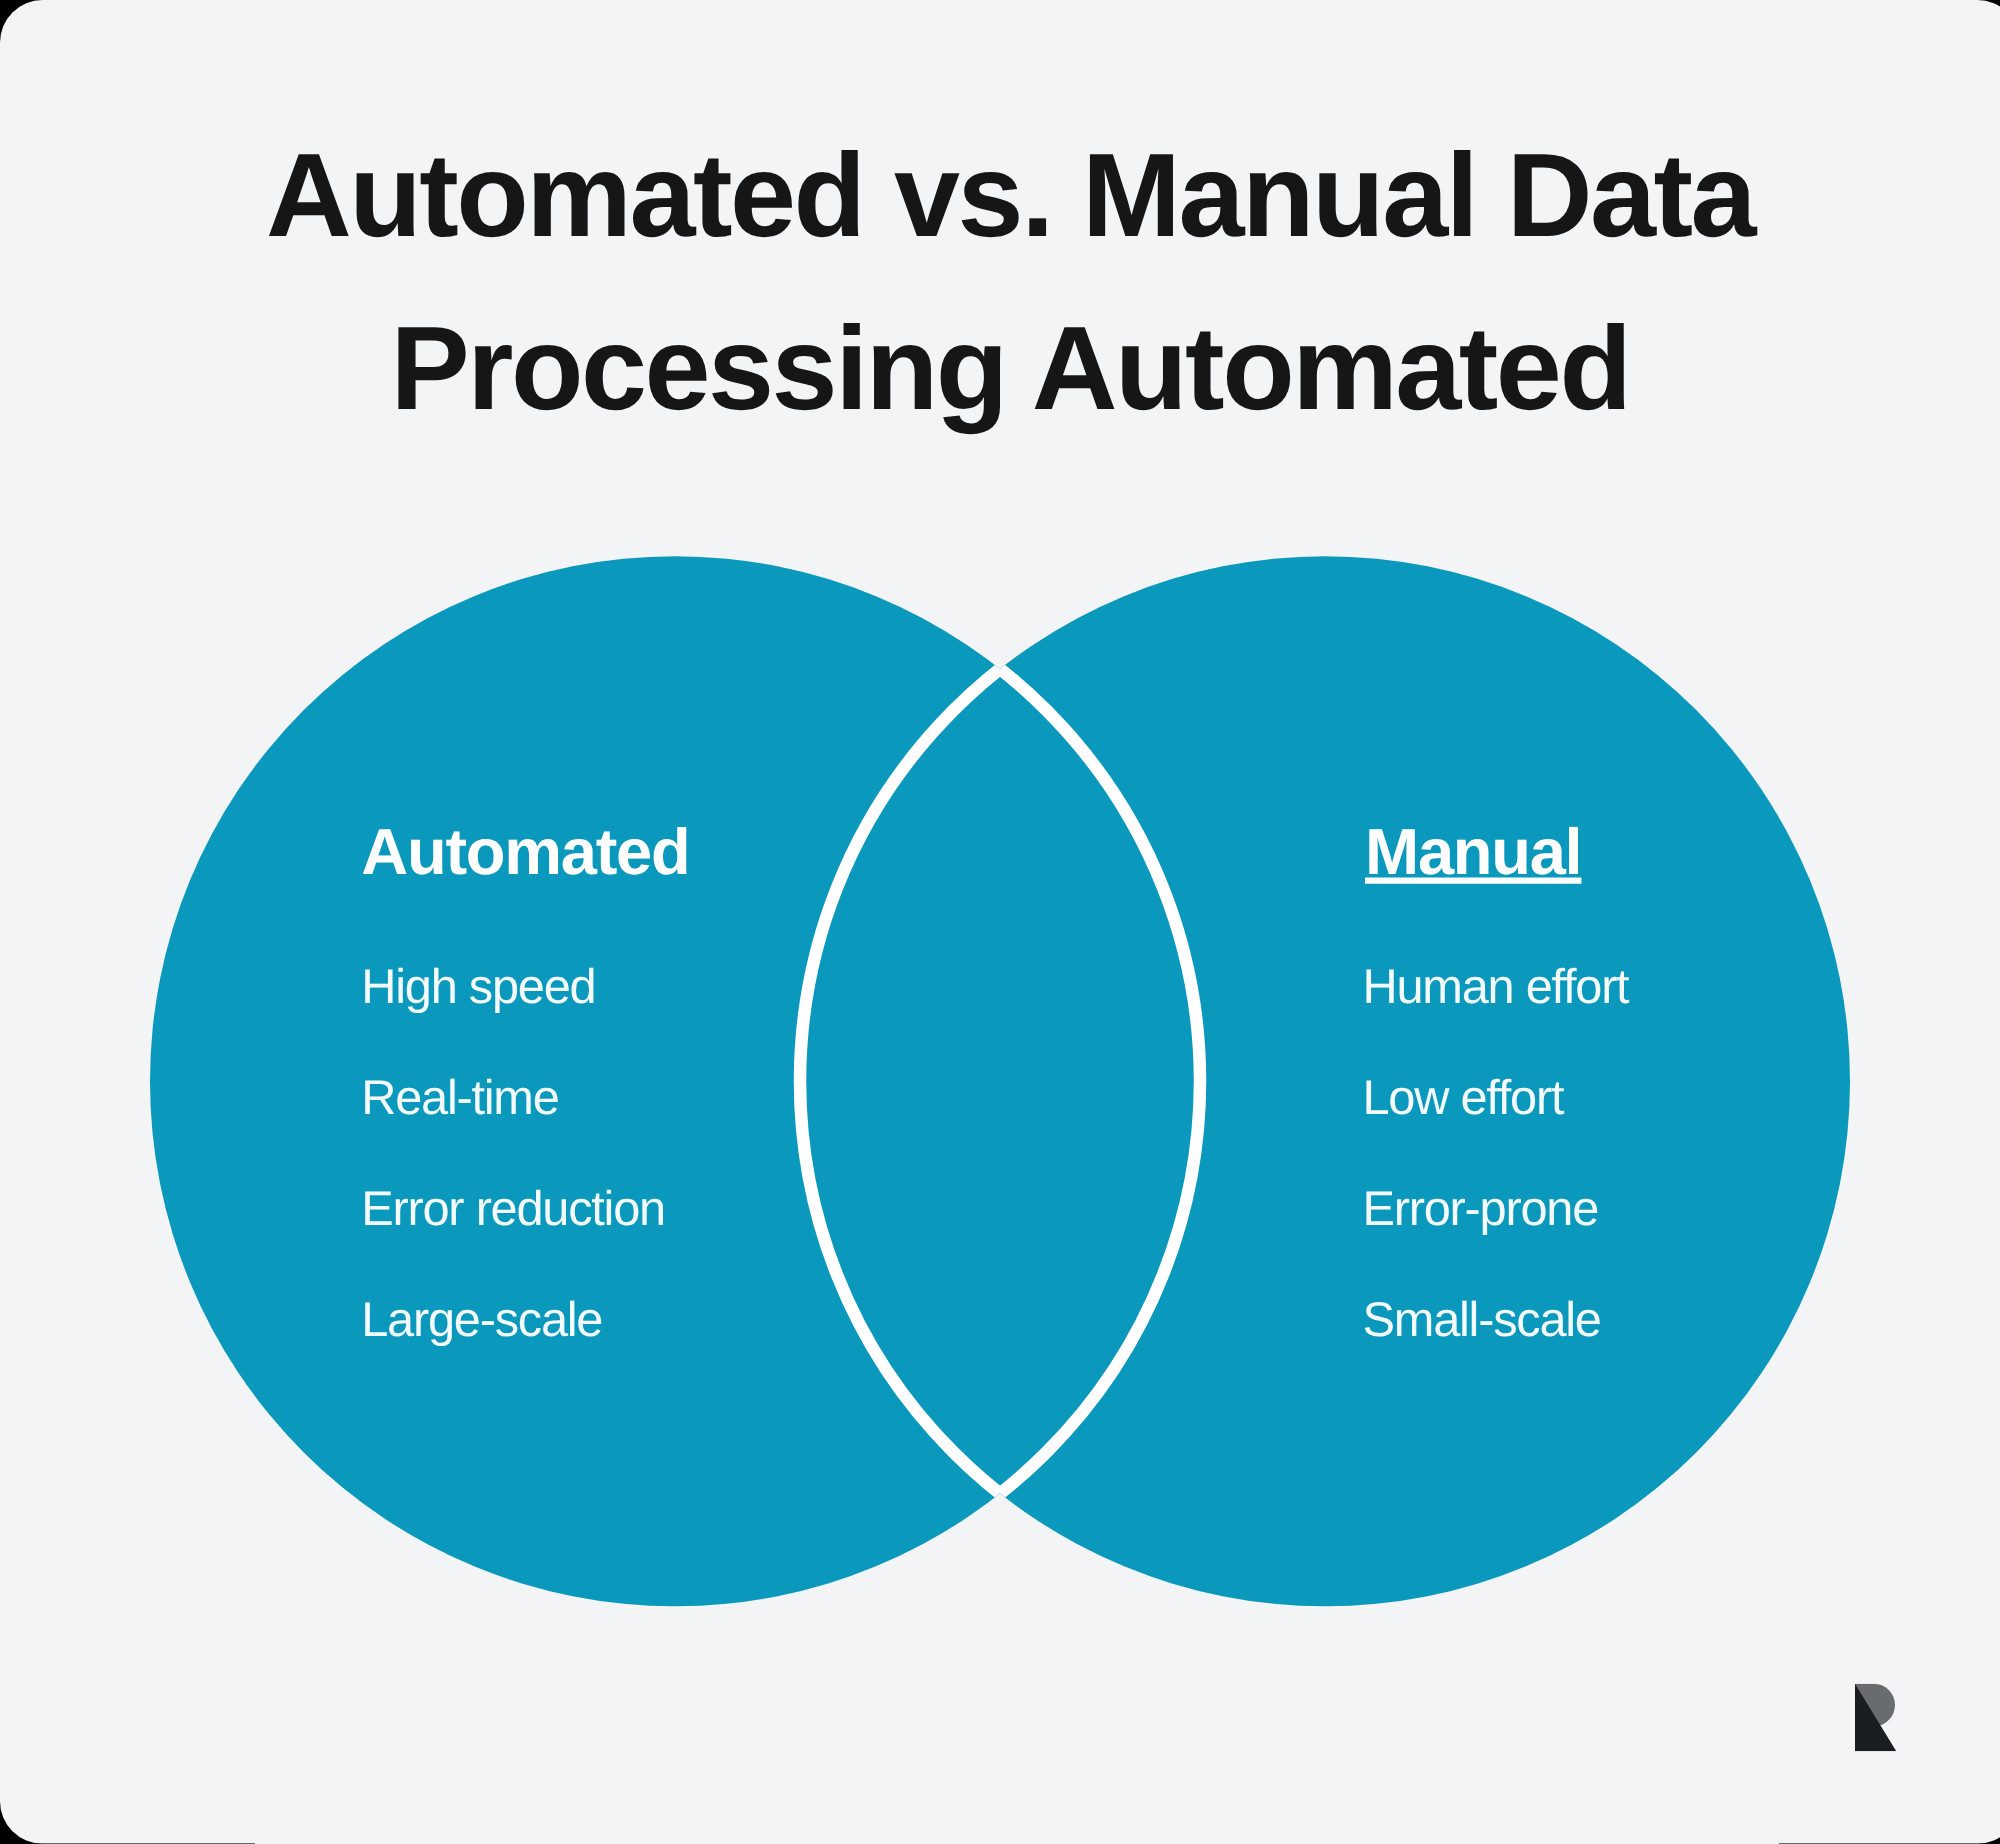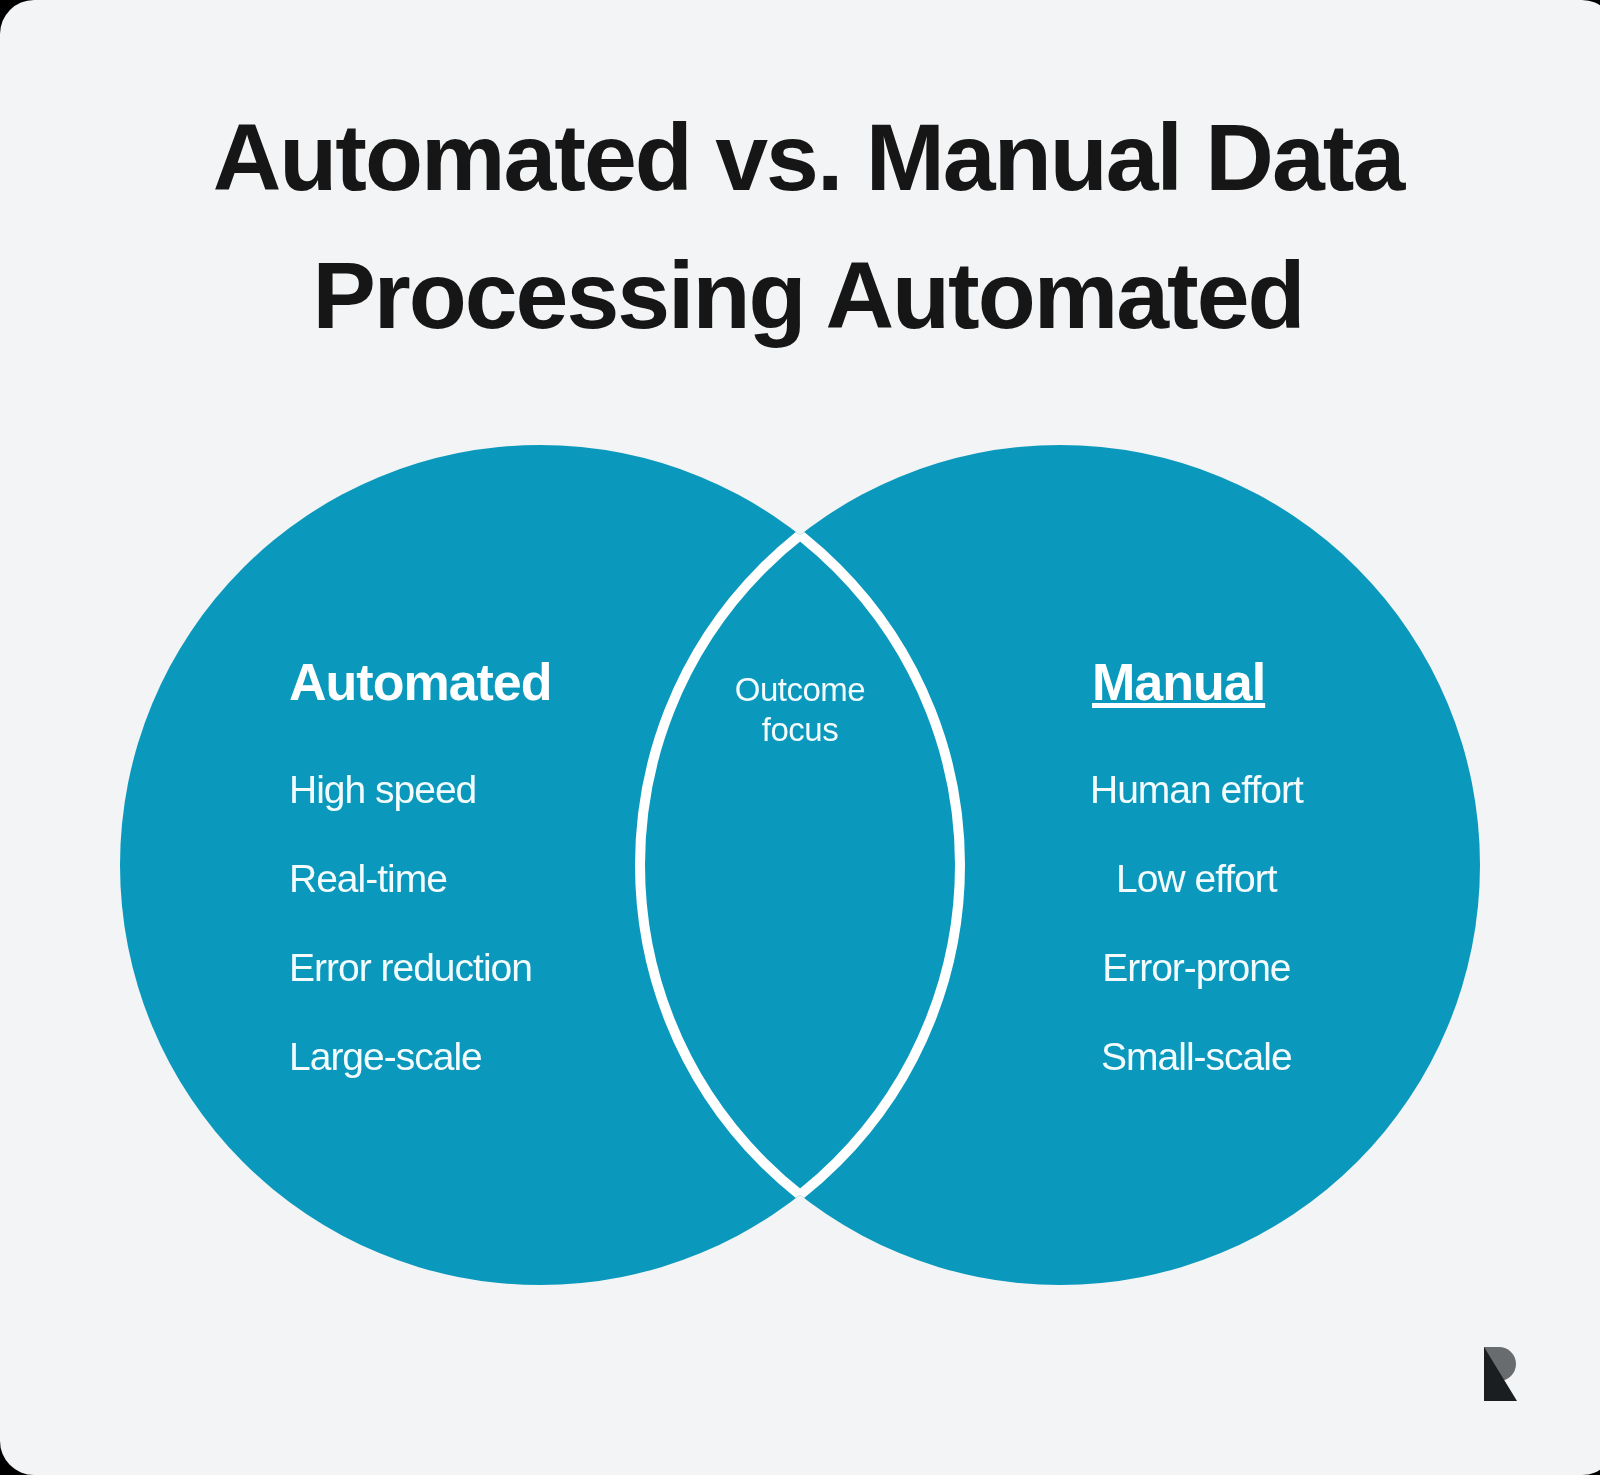"Outcome focus" div.overlap-item { html: <div>Outcome focus</div> -> none }
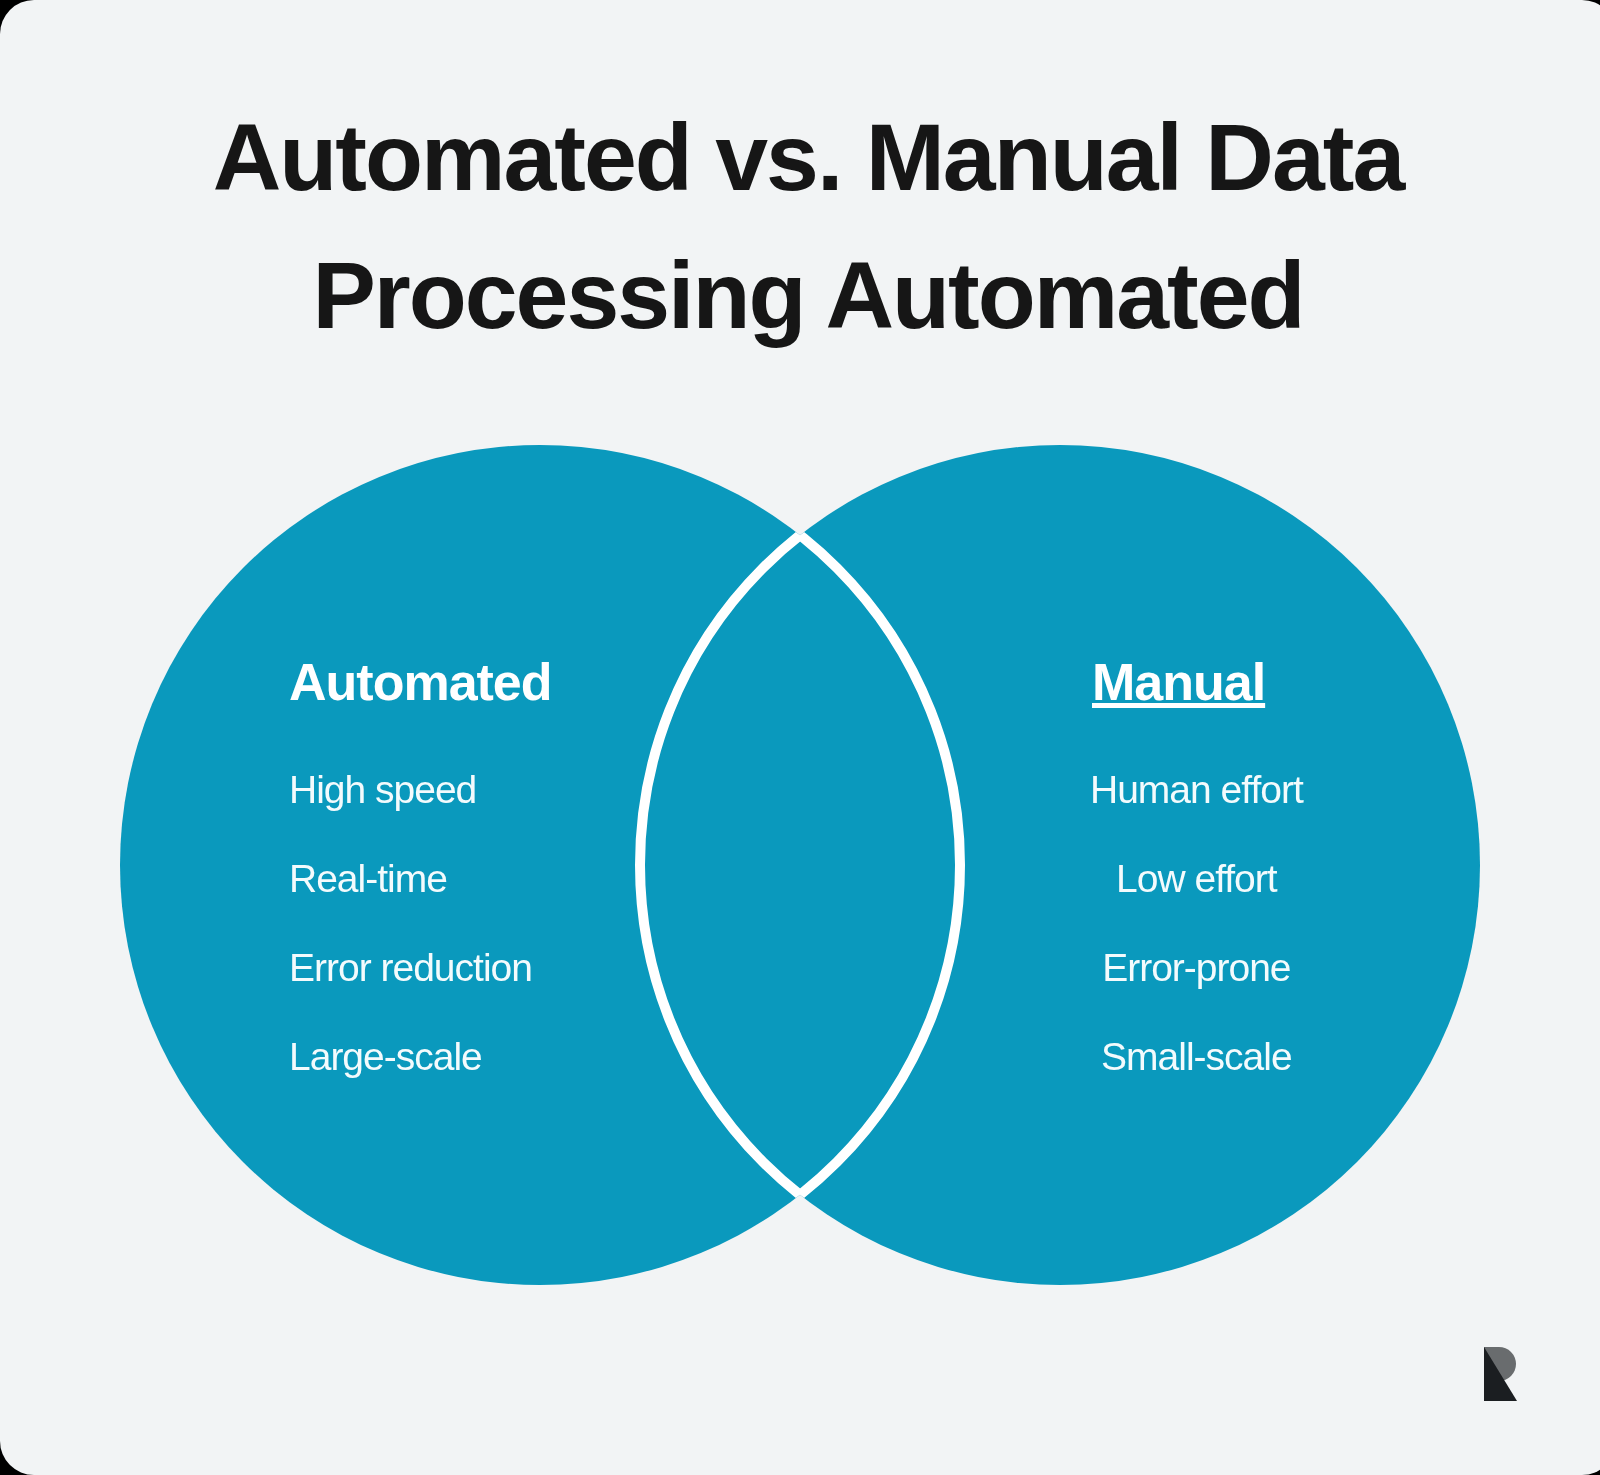"Human effort" .items.right { text-align: center -> none }
